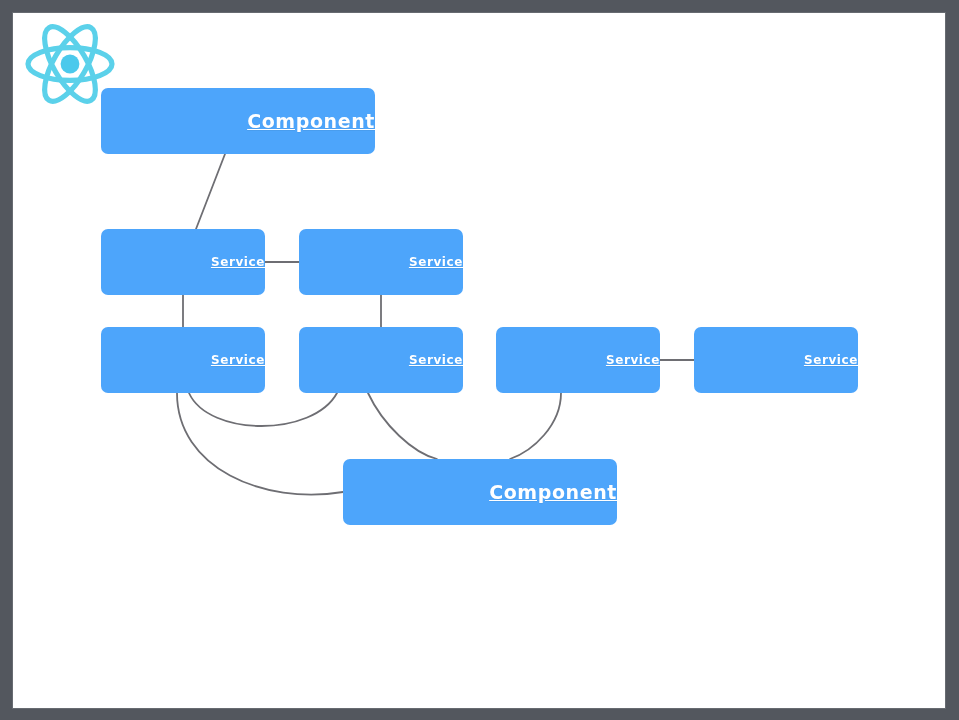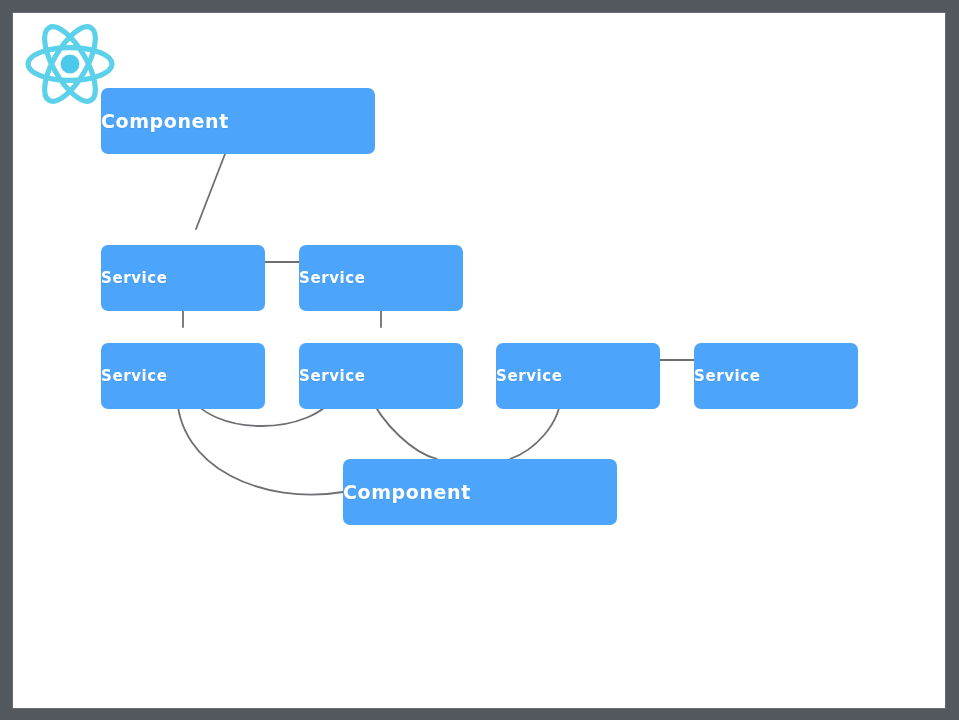"Component" .node { justify-content: flex-start -> flex-end; text-decoration: none -> underline }
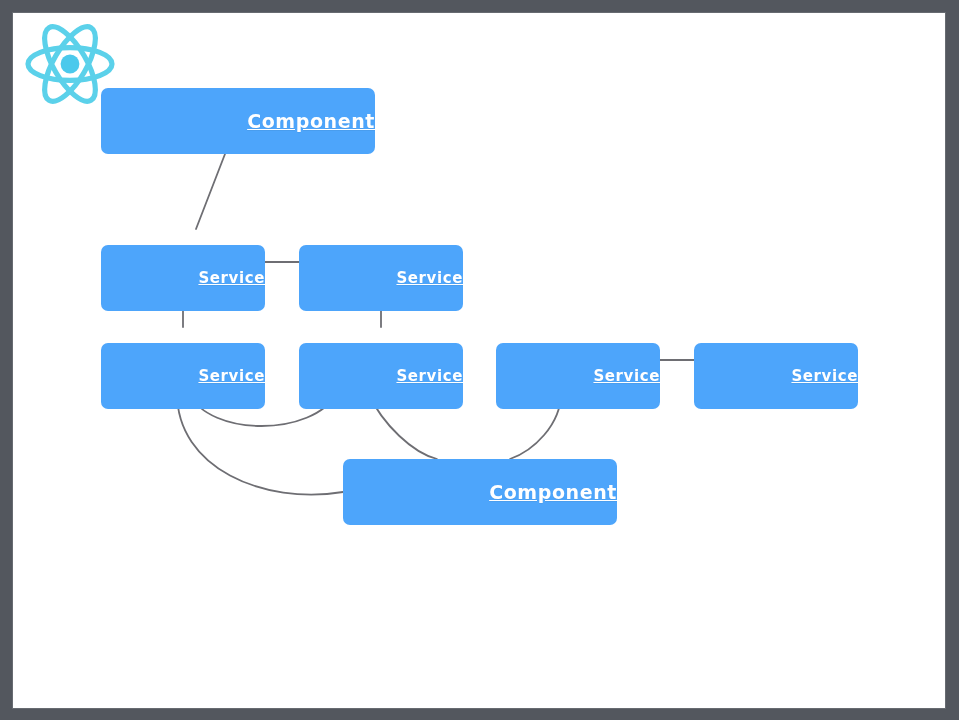"Service" .node.service { font-size: 15px -> 12px; margin-top: 16px -> none }
